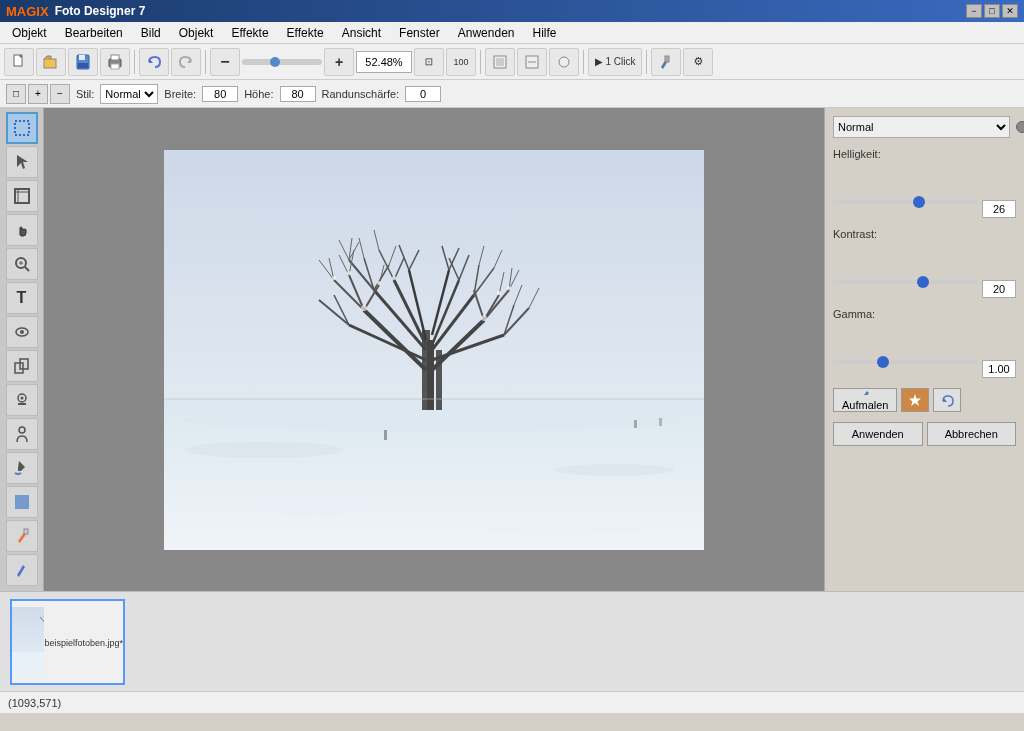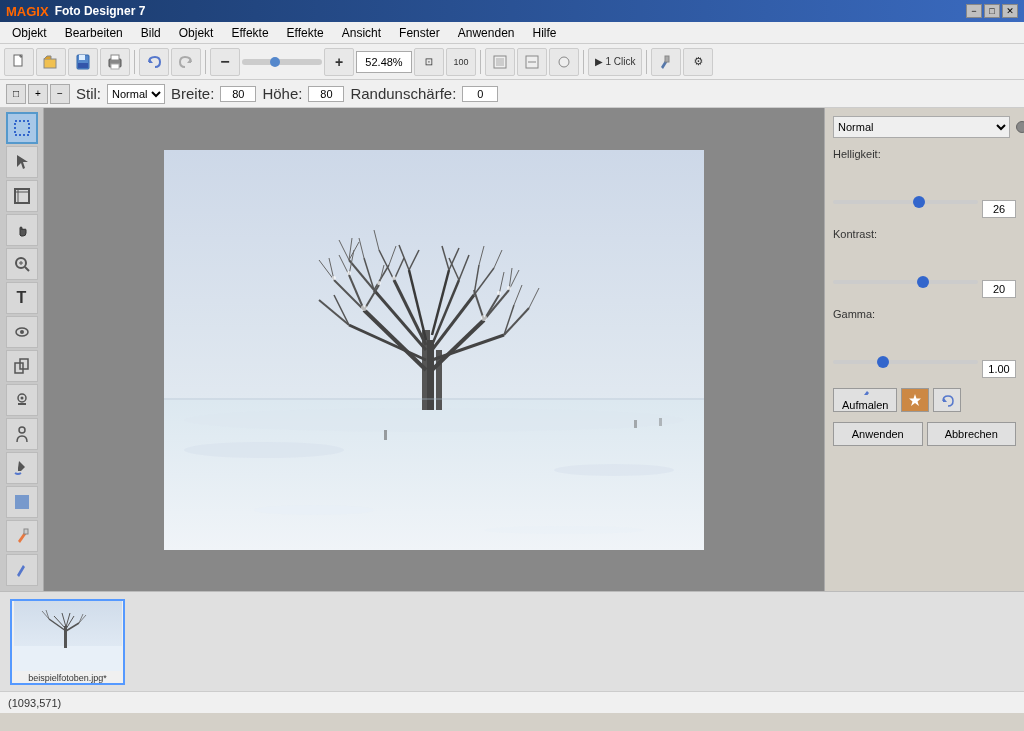"Stil:" .optionsbar label { font-size: 15px -> 11px }
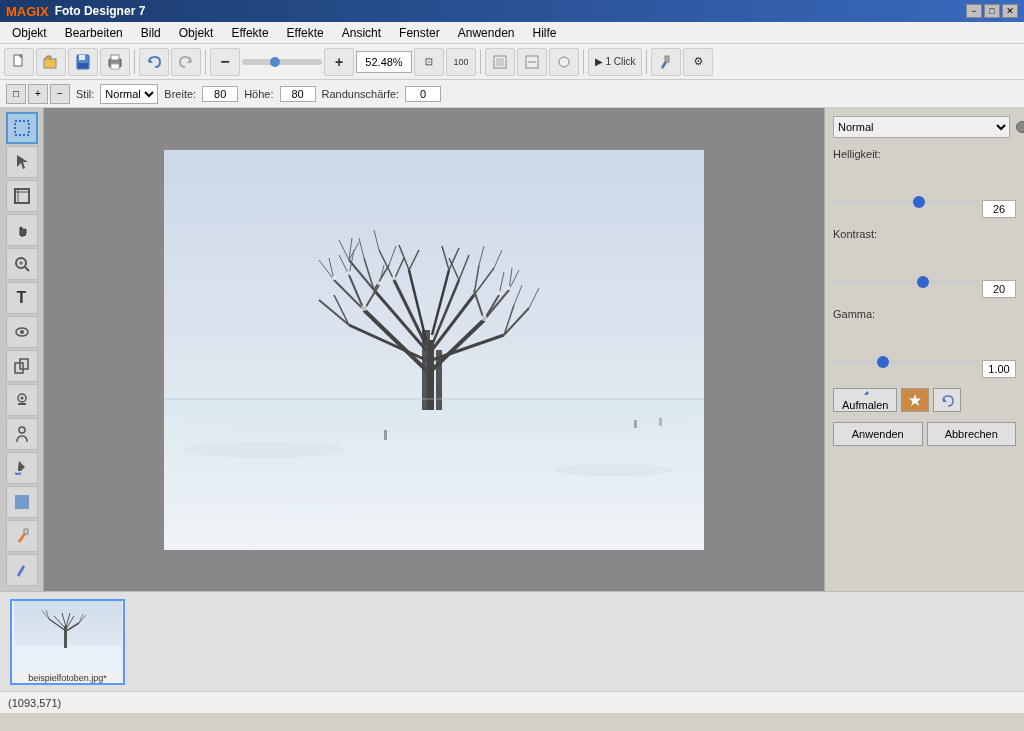"beispielfotoben.jpg*" .thumbnail { flex-direction: column -> row }
